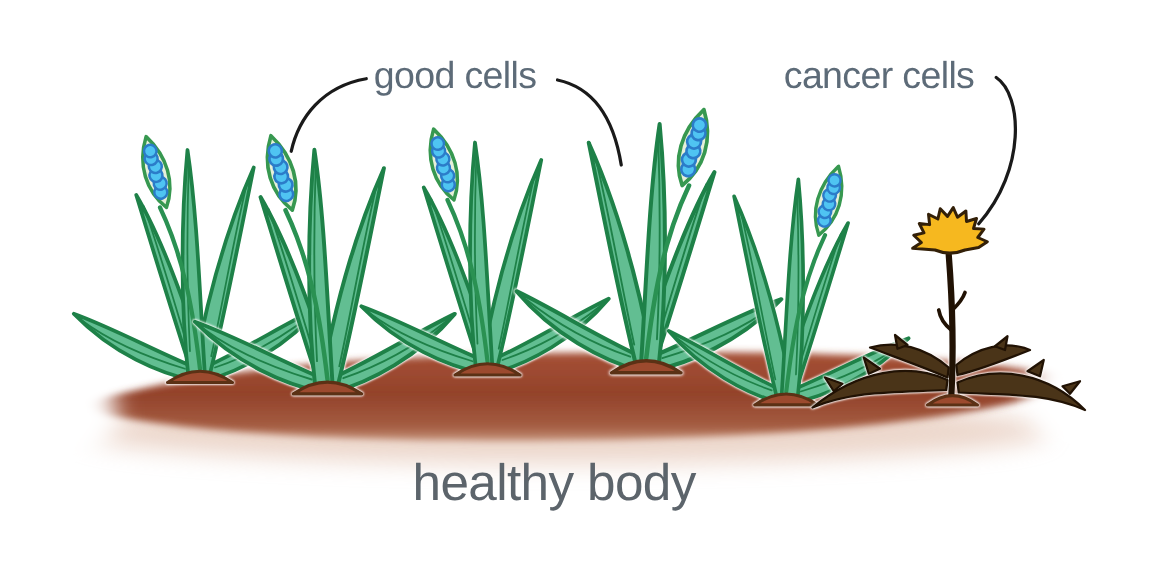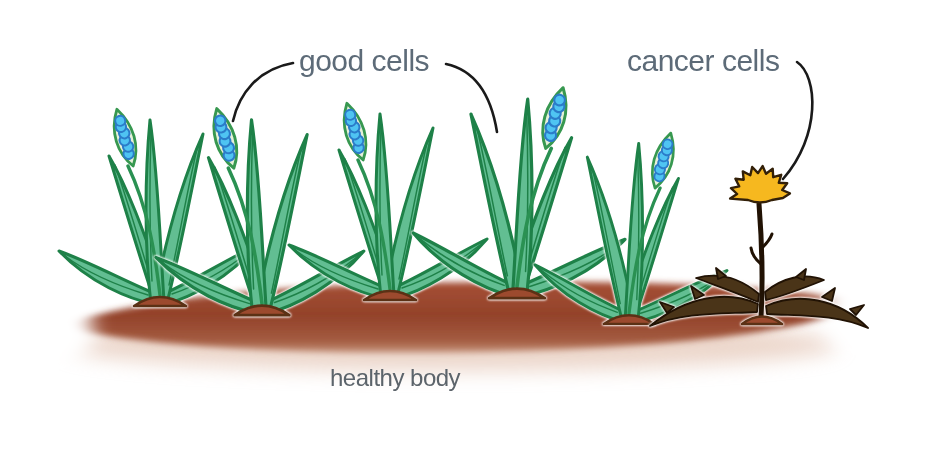"healthy body" #body-title { font-size: 24px -> 41px }
